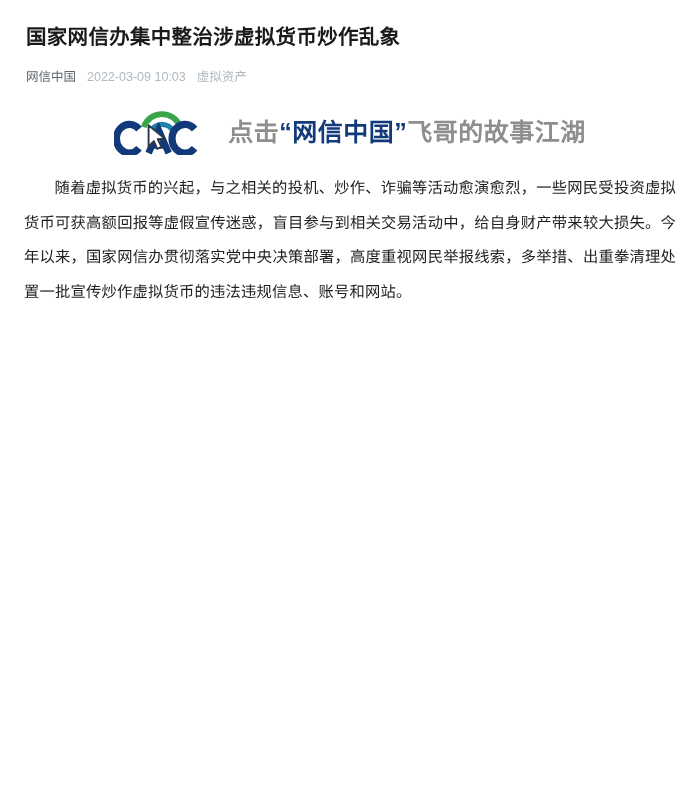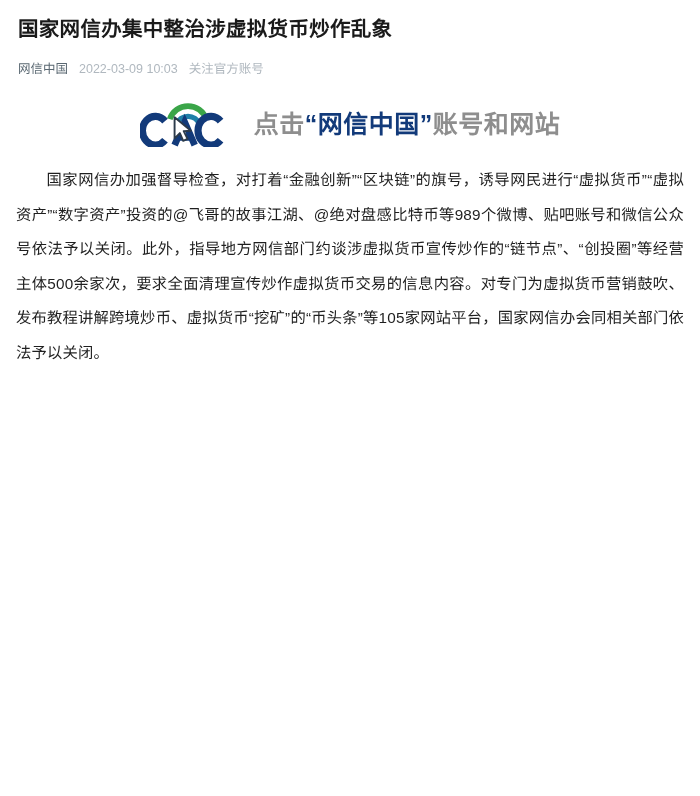"国家网信办集中整治涉虚拟货币炒作乱象" .page { padding: 0 -> 8px }
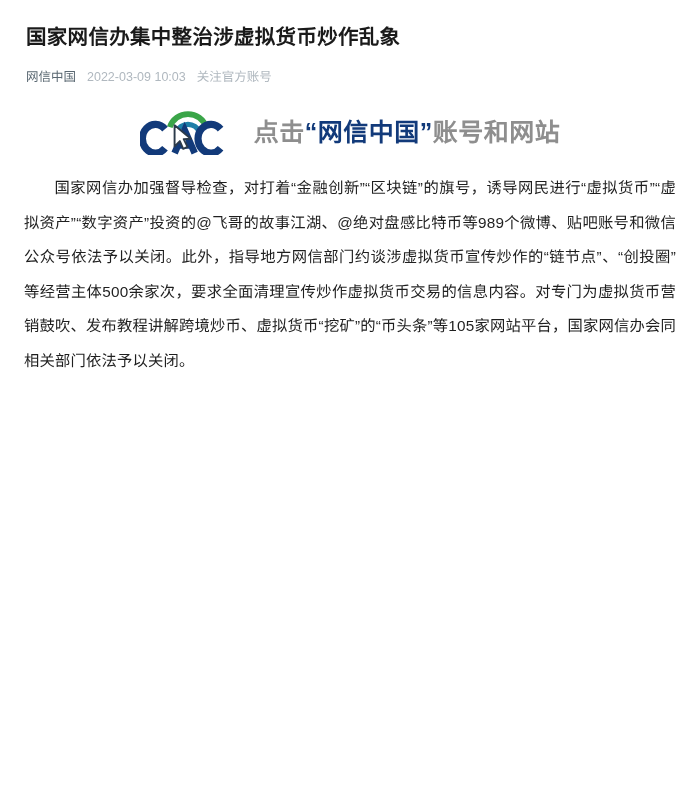"关注官方账号" span.meta-location { text: 关注官方账号 -> 虚拟资产 }
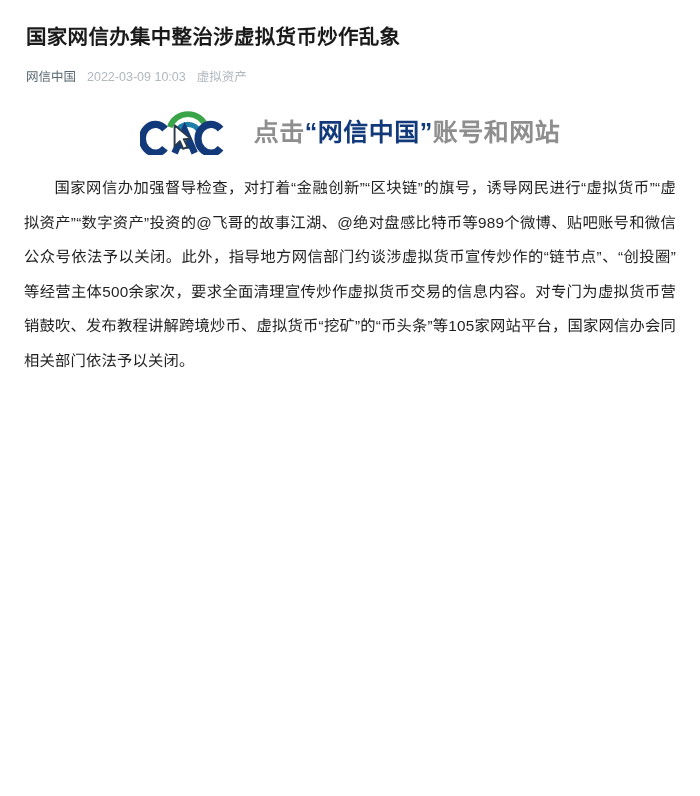"账号和网站" span.promo-gray { text: 账号和网站 -> 飞哥的故事江湖 }
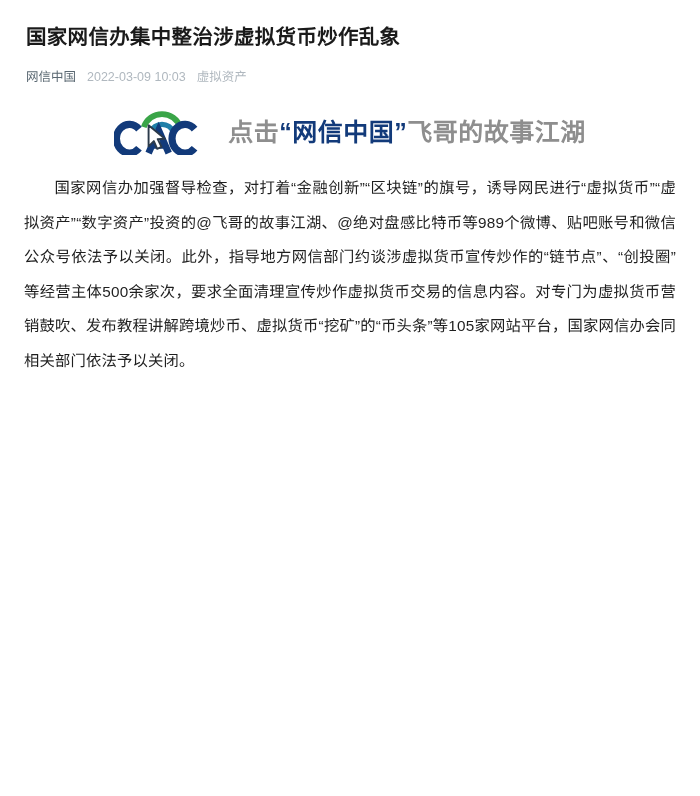"随着虚拟货币的兴起，与之相关的投机、炒作、诈骗等活动愈演愈烈，一些网民受投资虚拟" p { html: none -> <p>随着虚拟货币的兴起，与之相关的投机、炒作、诈骗等活动愈演愈烈，一些网民受投资虚拟货币可获高额回报等虚假宣传迷惑，盲目参与到相关交易活动中，给自身财产带来较大损失。今年以来，国家网信办贯彻落实党中央决策部署，高度重视网民举报线索，多举措、出重拳清理处置一批宣传炒作虚拟货币的违法违规信息、账号和网站。</p> }
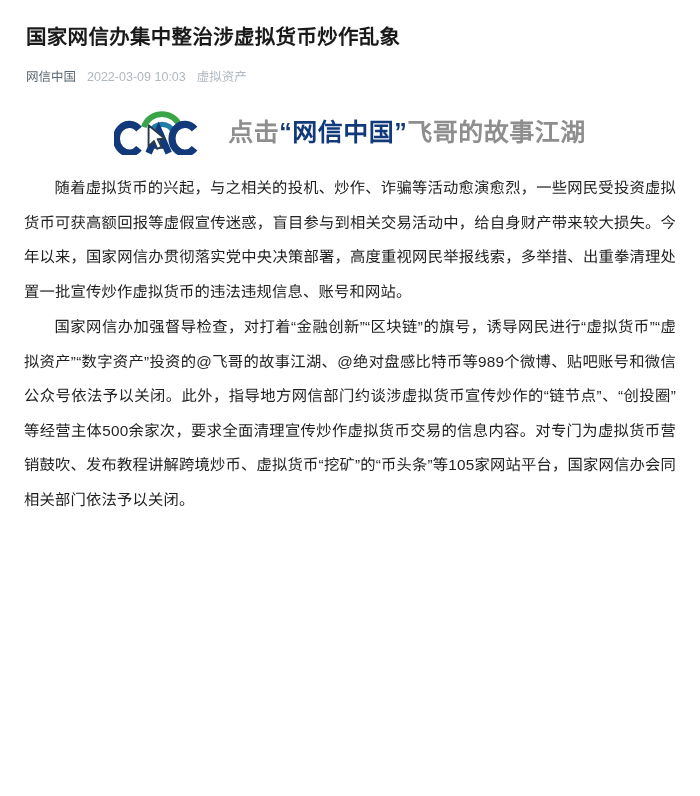"国家网信办加强督导检查，对打着“金融创新”“区块链”的旗号，诱导网民进行“虚拟货" p { html: <p>国家网信办加强督导检查，对打着“金融创新”“区块链”的旗号，诱导网民进行“虚拟货币”“虚拟资产”“数字资产”投资的@飞哥的故事江湖、@绝对盘感比特币等989个微博、贴吧账号和微信公众号依法予以关闭。此外，指导地方网信部门约谈涉虚拟货币宣传炒作的“链节点”、“创投圈”等经营主体500余家次，要求全面清理宣传炒作虚拟货币交易的信息内容。对专门为虚拟货币营销鼓吹、发布教程讲解跨境炒币、虚拟货币“挖矿”的“币头条”等105家网站平台，国家网信办会同相关部门依法予以关闭。</p> -> none }
